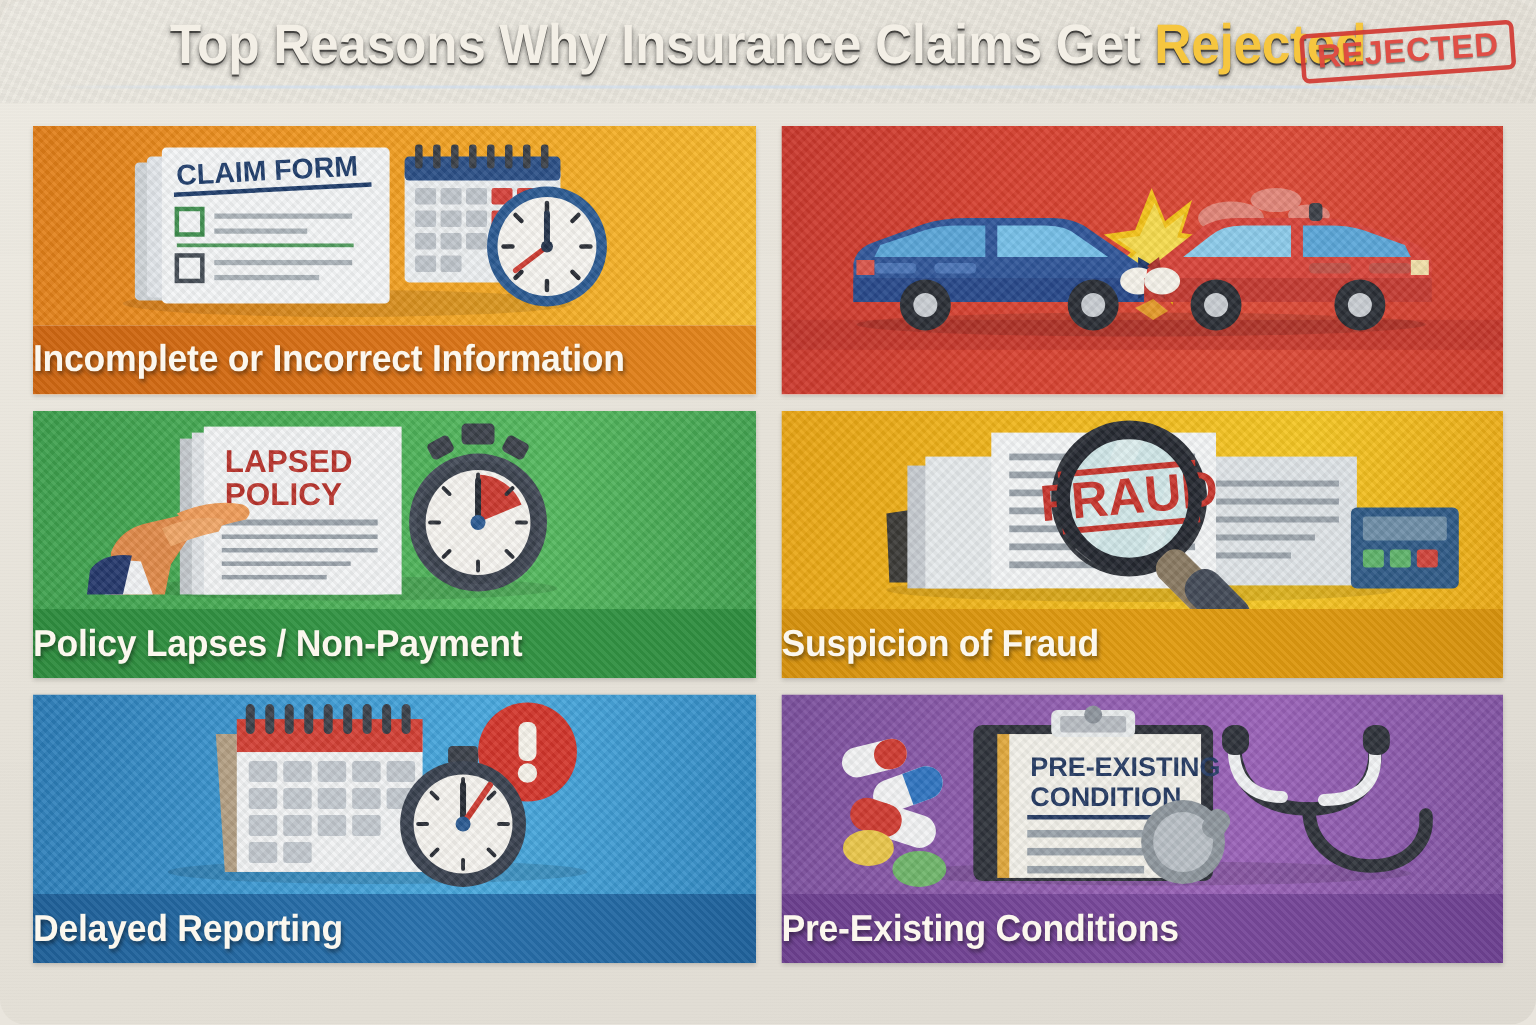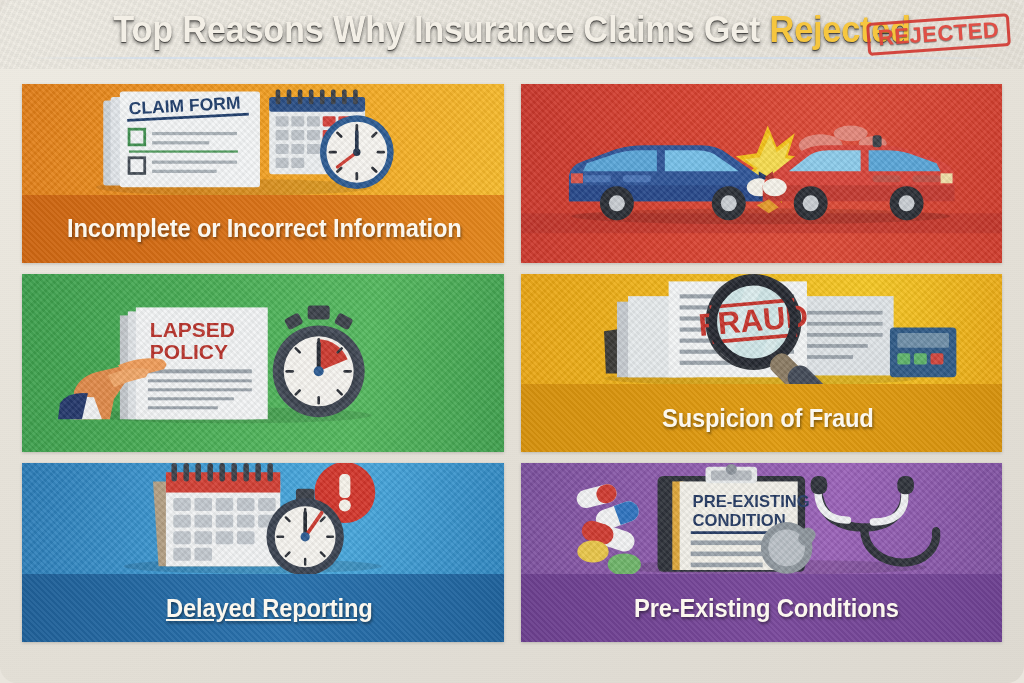"Incomplete or Incorrect Information" .panel .caption { height: 68px -> 46px; justify-content: center -> none; padding-left: 24px -> none }
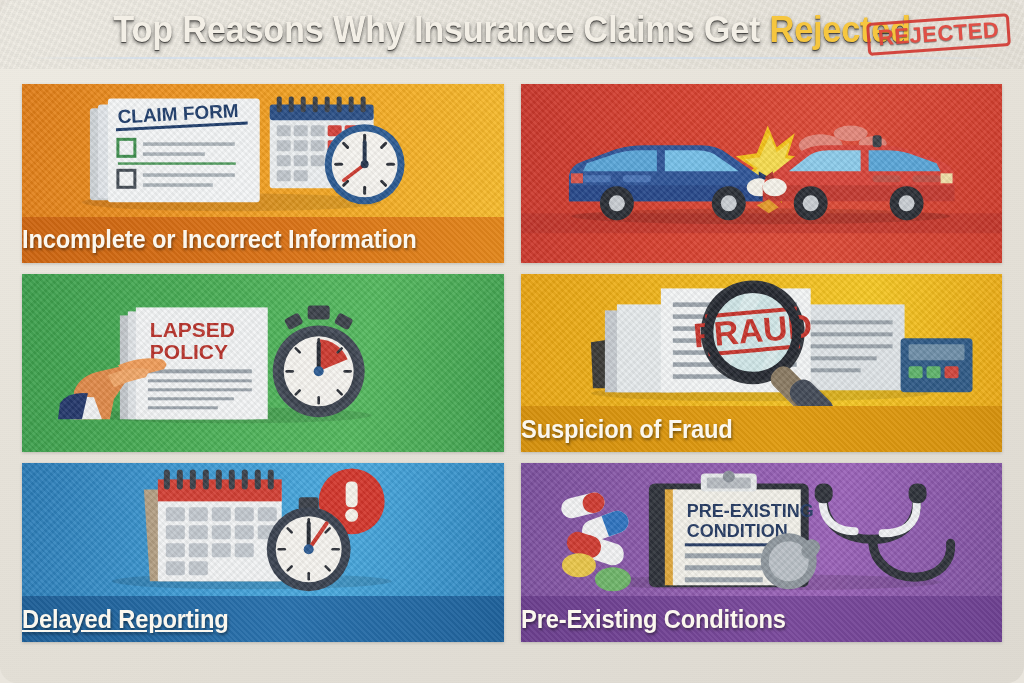"Policy Lapses / Non-Payment" div.caption { html: none -> <div> <span>Policy Lapses / Non-Payment</span> </div> }
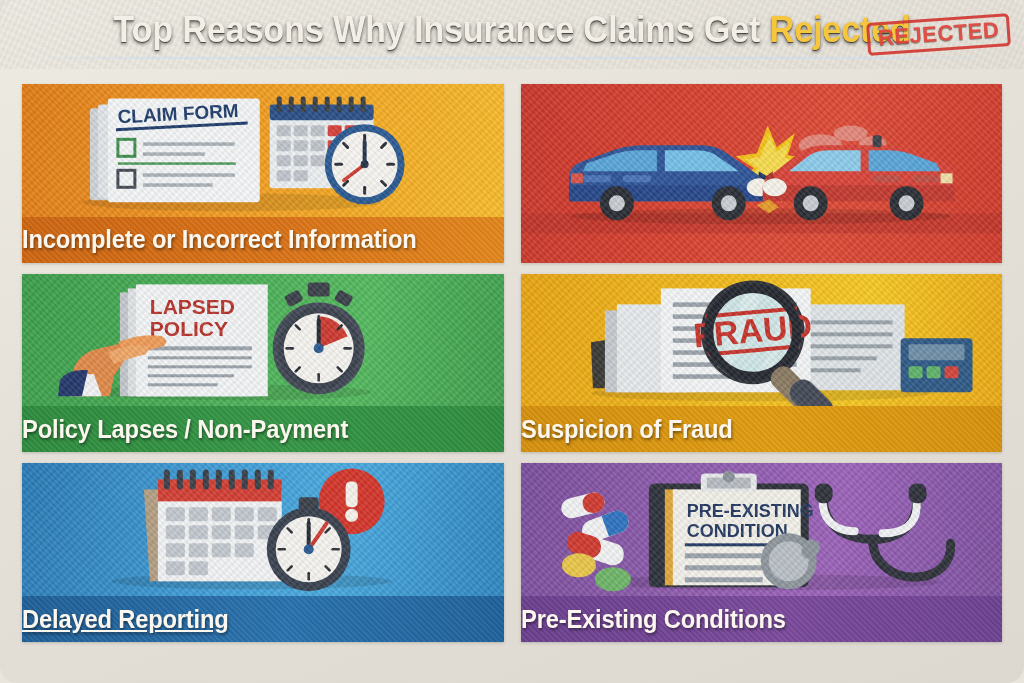"Delayed Reporting" .p5 .caption { text-decoration: underline -> none }
